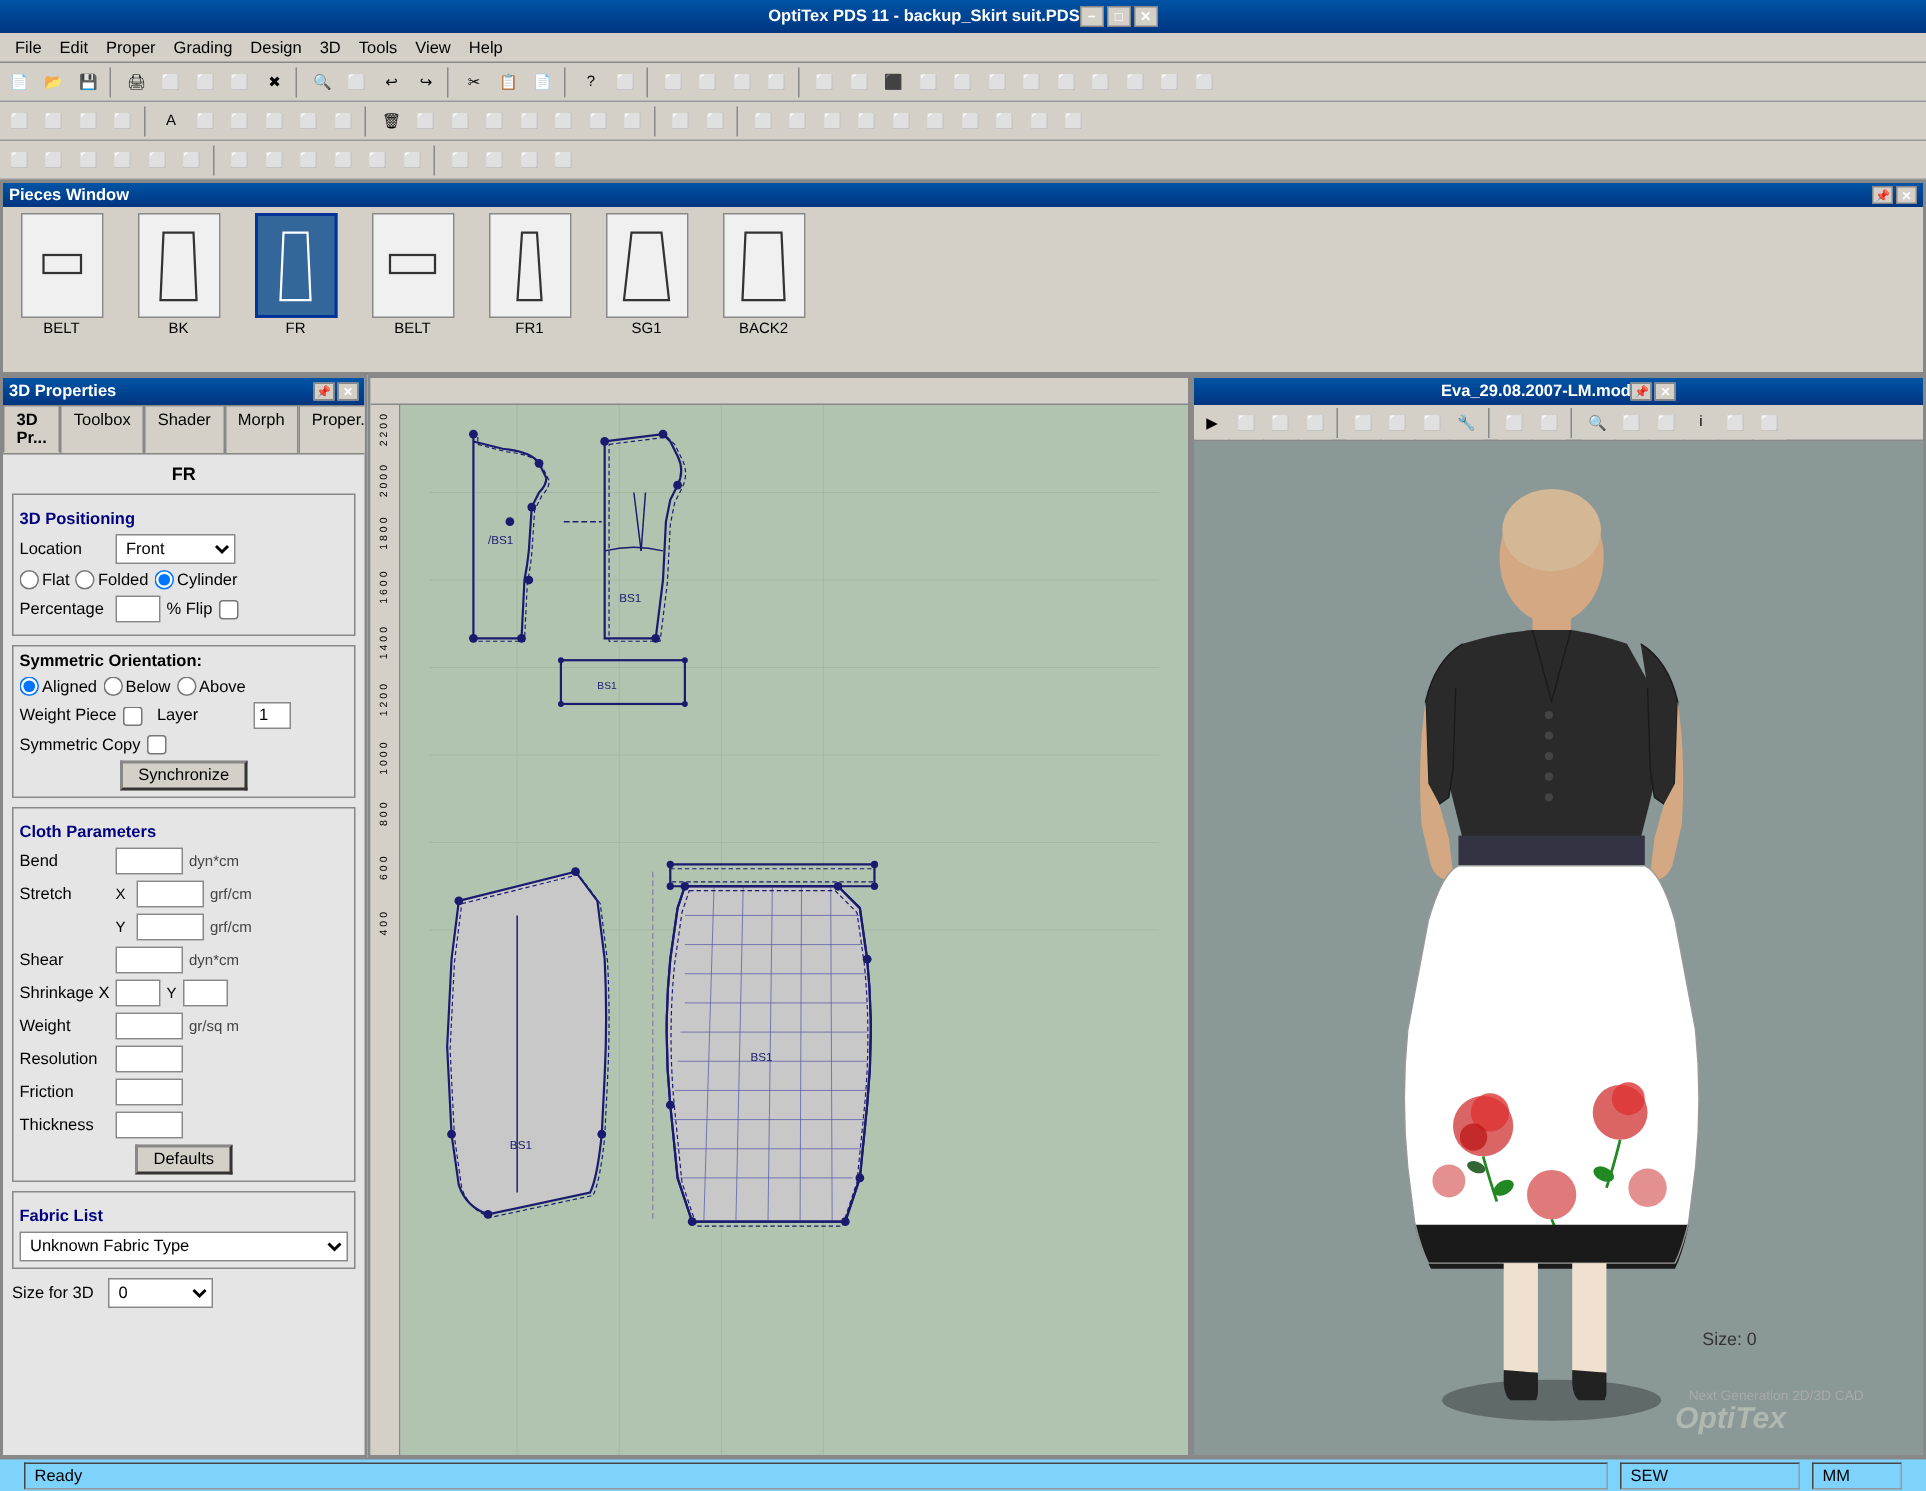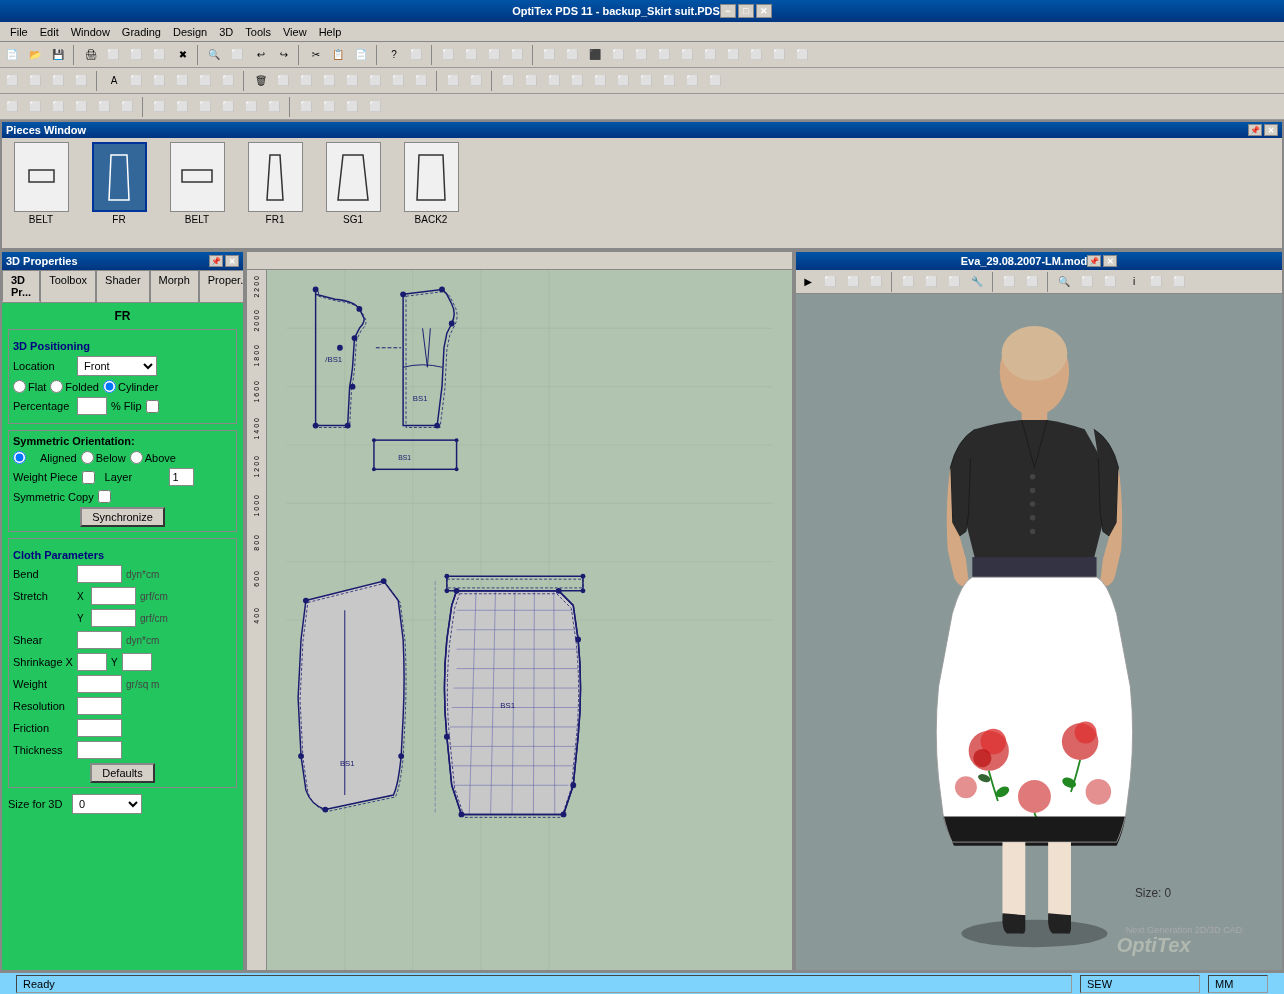"Window" span.menu-item { text: Window -> Proper }
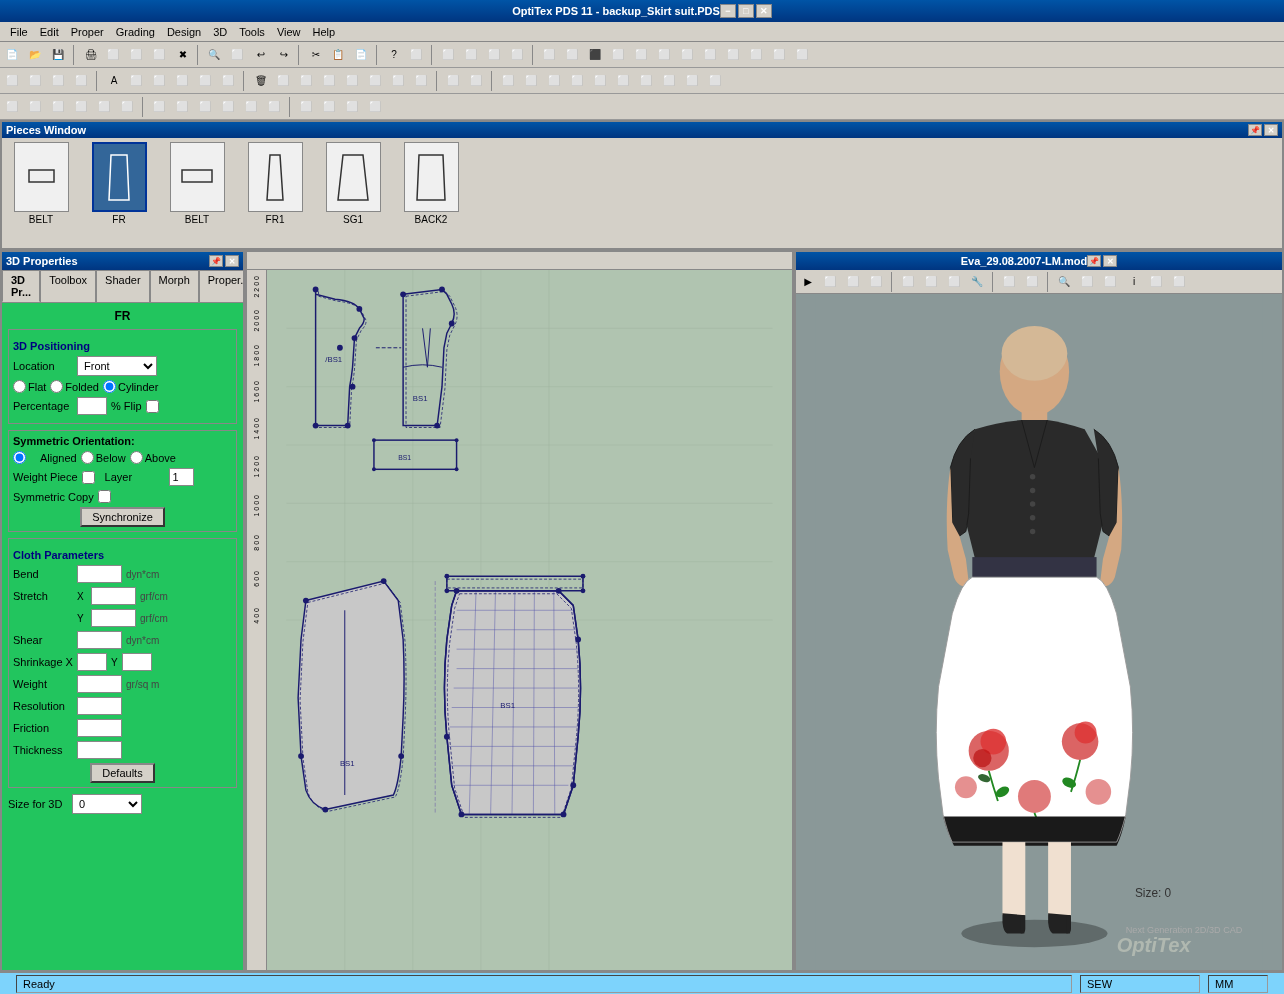"BK" div.piece-item { html: none -> <div> <div> <svg> <path></path> </svg> </div> <span>BK</span> </div> }
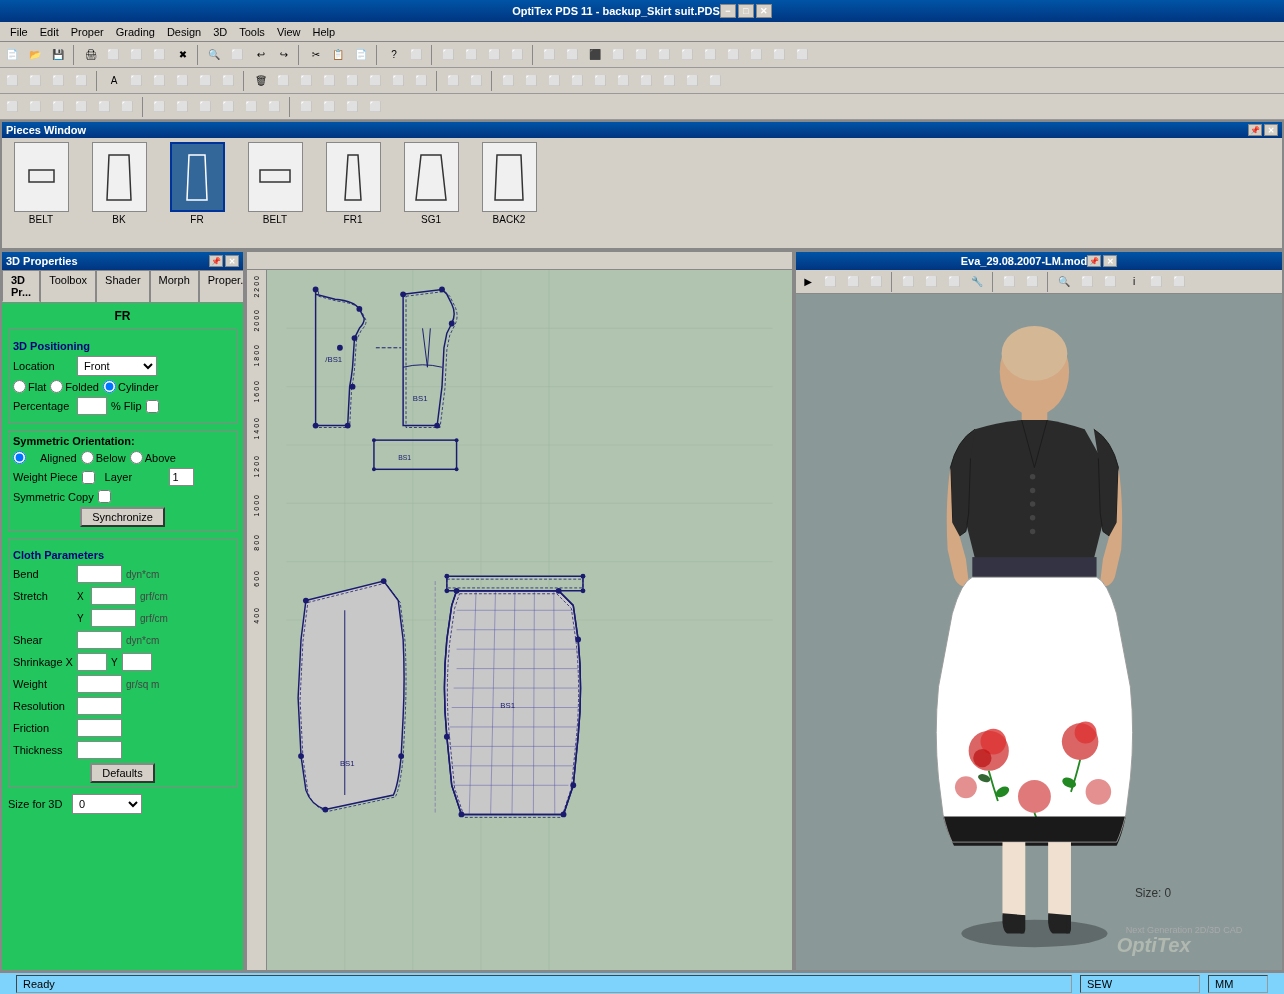"3D Properties" .left-panel { background: #22c55e -> #e5e5e5 }
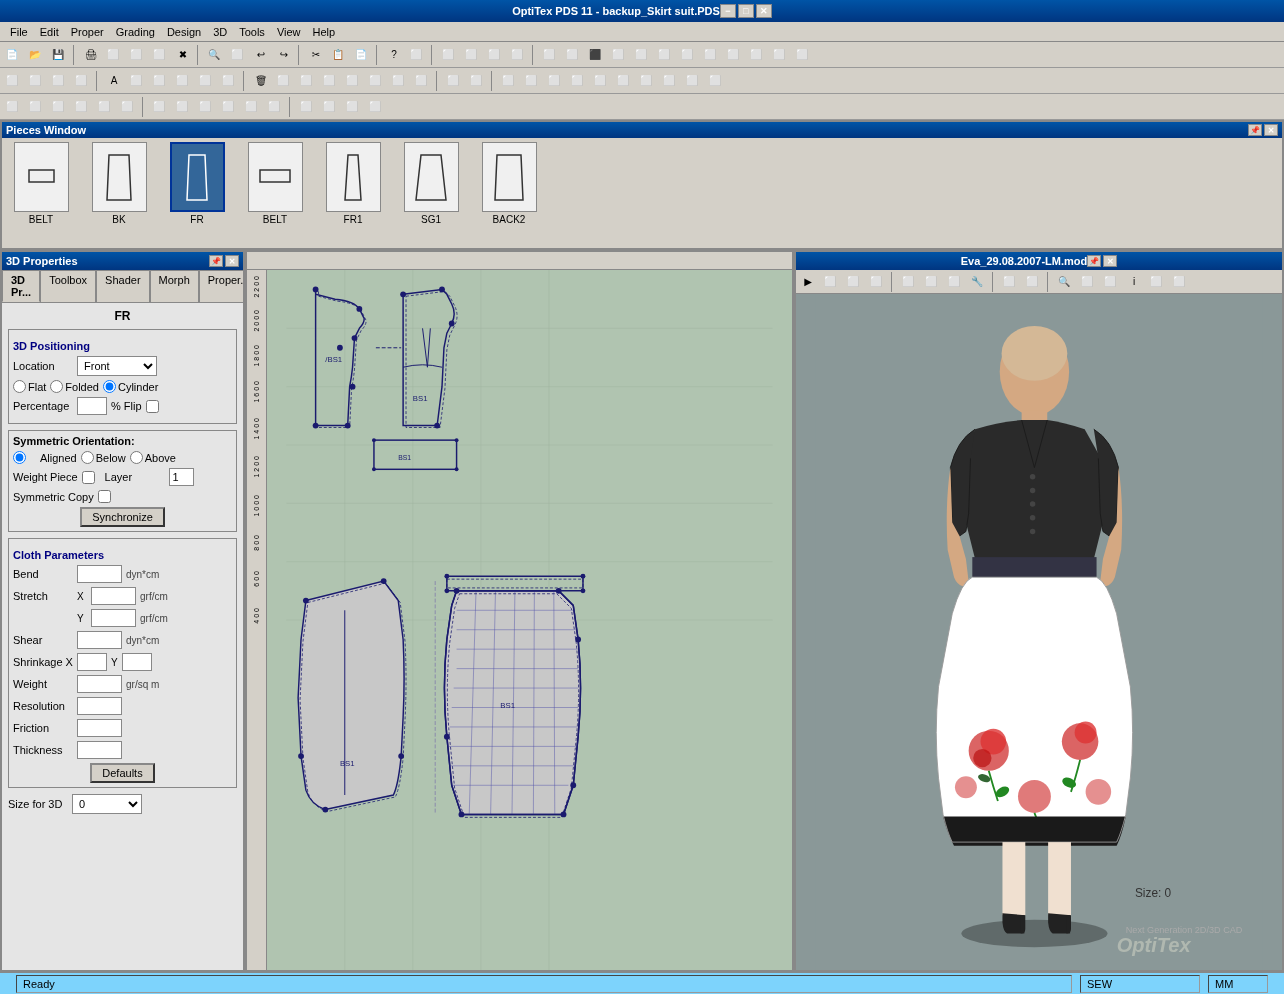"Aligned" label { gap: 14px -> 2px }
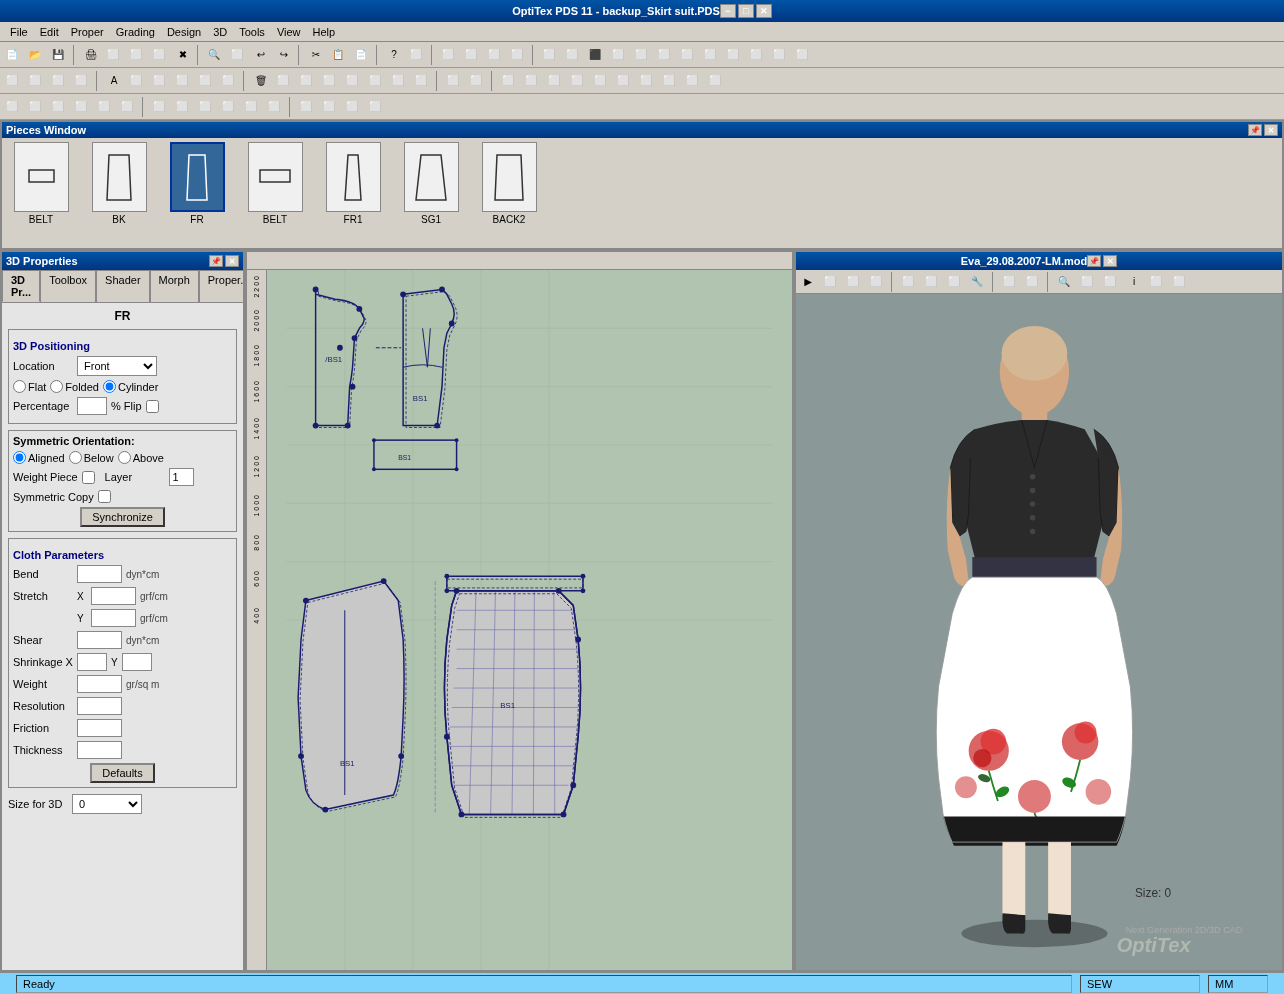"Fabric List" div { html: none -> <div> <div>Fabric List</div> <select> <option>Unknown Fabric Type</option> </select> </div> }
